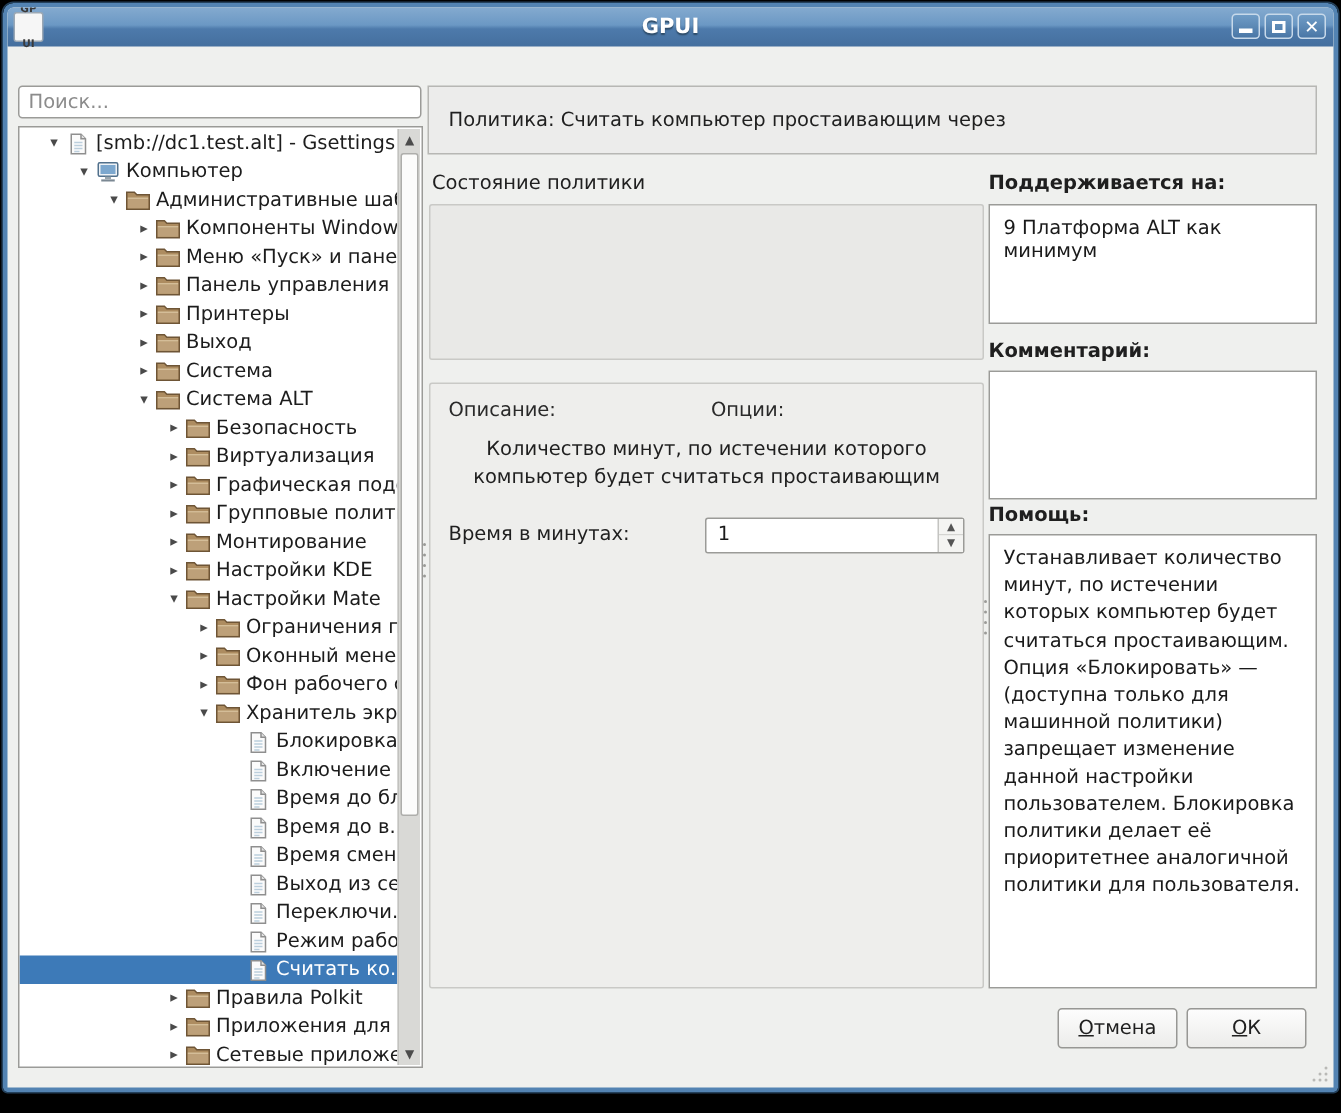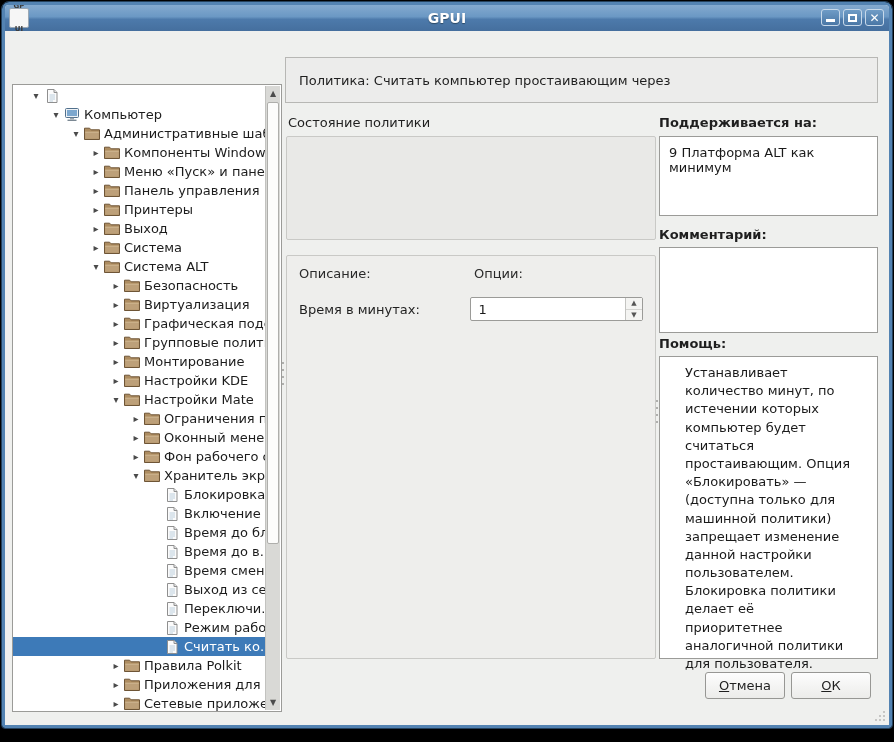"Поиск..." input.search-box { html: none -> <input> }
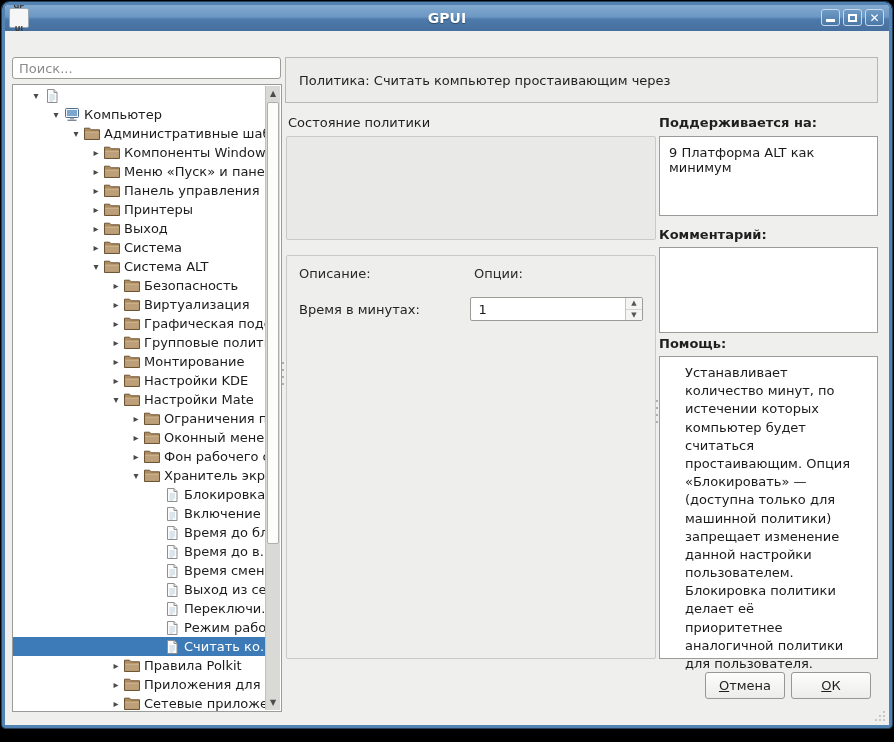"[smb://dc1.test.alt] - Gsettings" span.tree-label { html: none -> <span>[smb://dc1.test.alt] - Gsettings</span> }
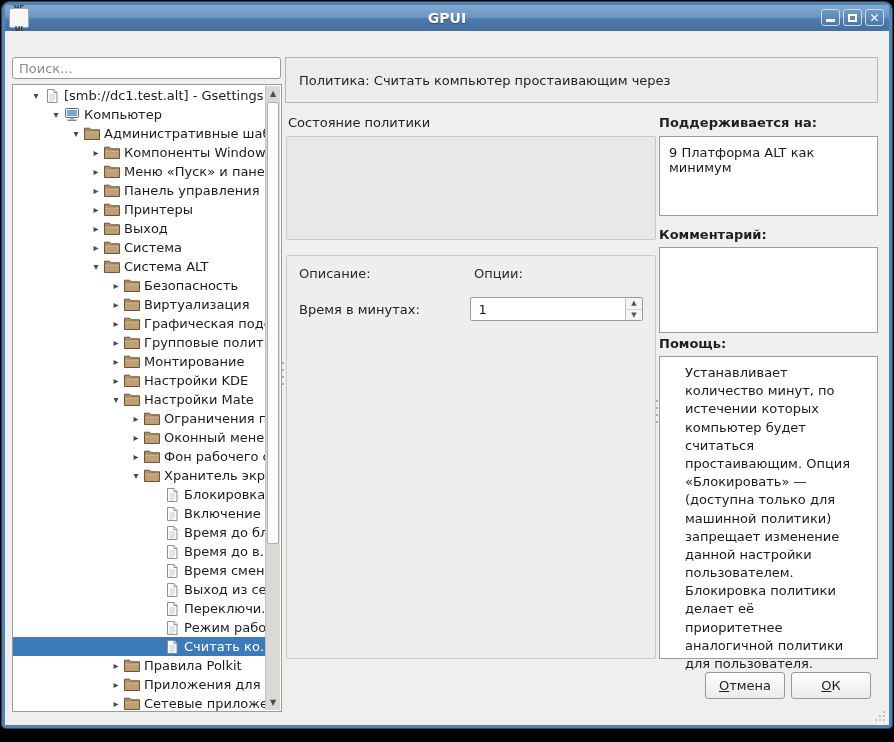"Количество минут, по истечении которого" div.opt-desc { html: none -> <div>Количество минут, по истечении которого компьютер будет считаться простаивающим</div> }
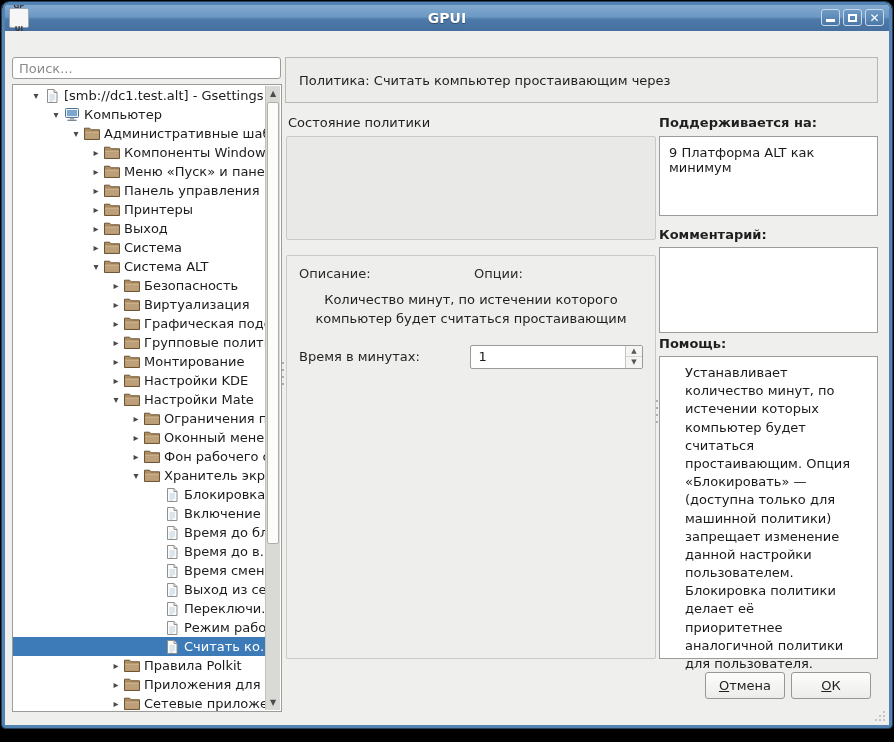"Устанавливает количество минут, по" .help-box { padding: 7px 25px -> 7px 9px }
